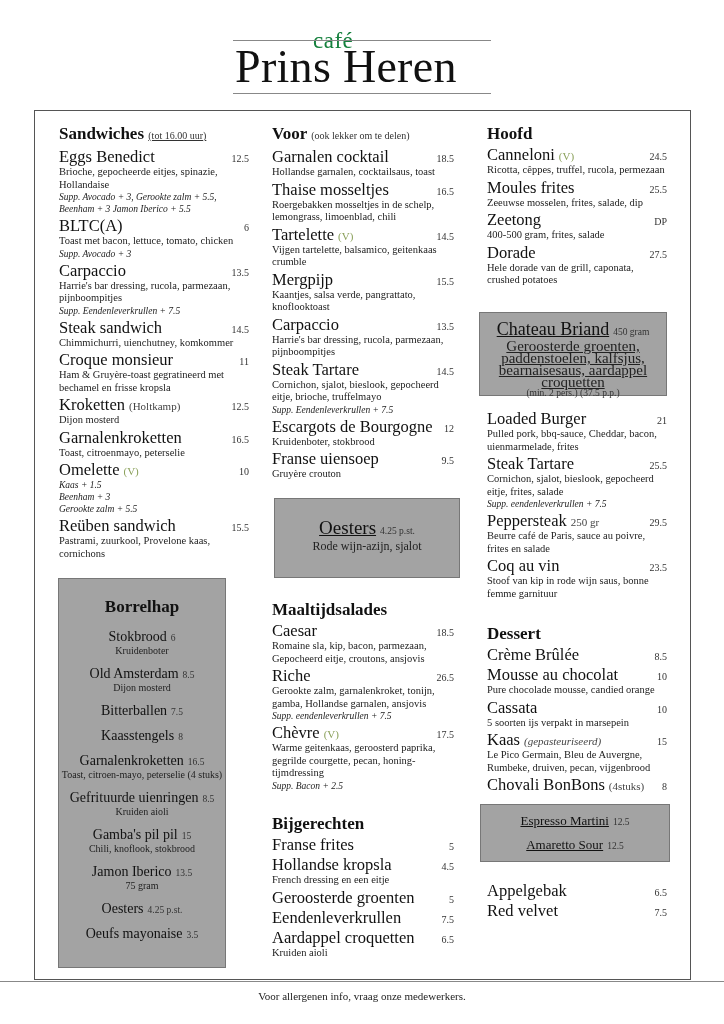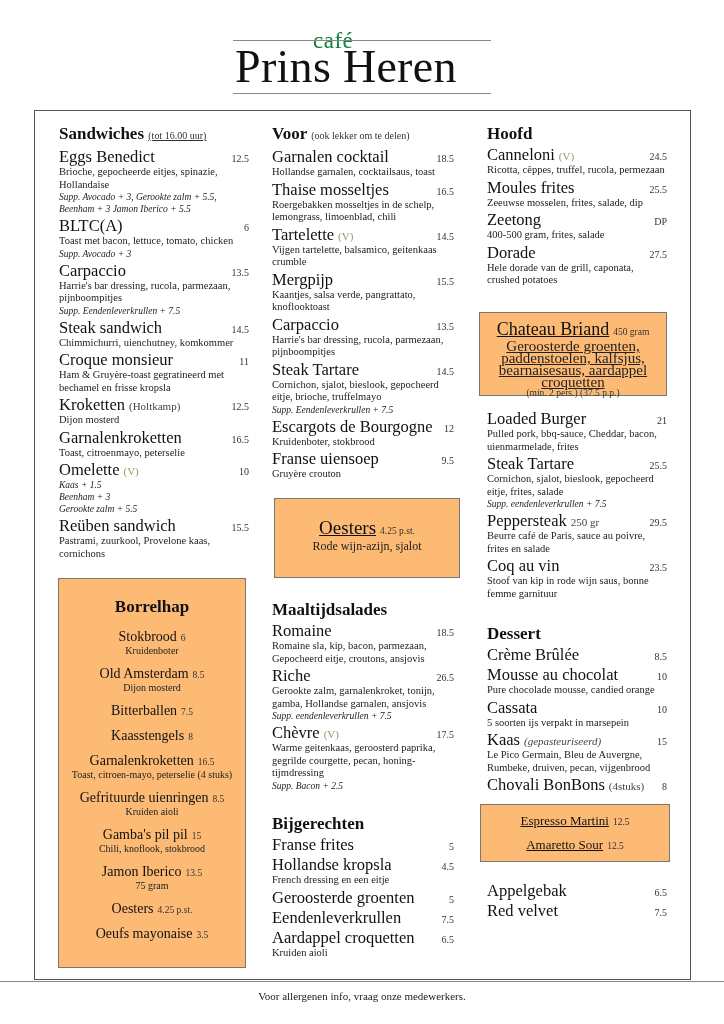"Chateau Briand 450 gram" .box { background: #fdba74 -> #a3a3a3 }
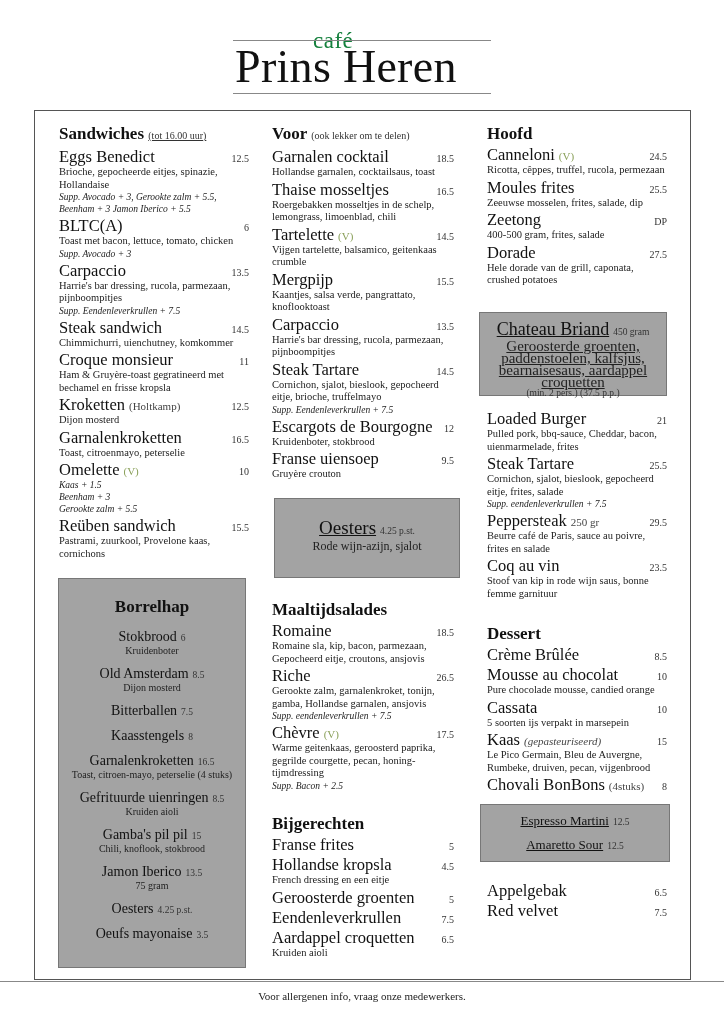"Borrelhap" .borrel { width: 188px -> 168px }
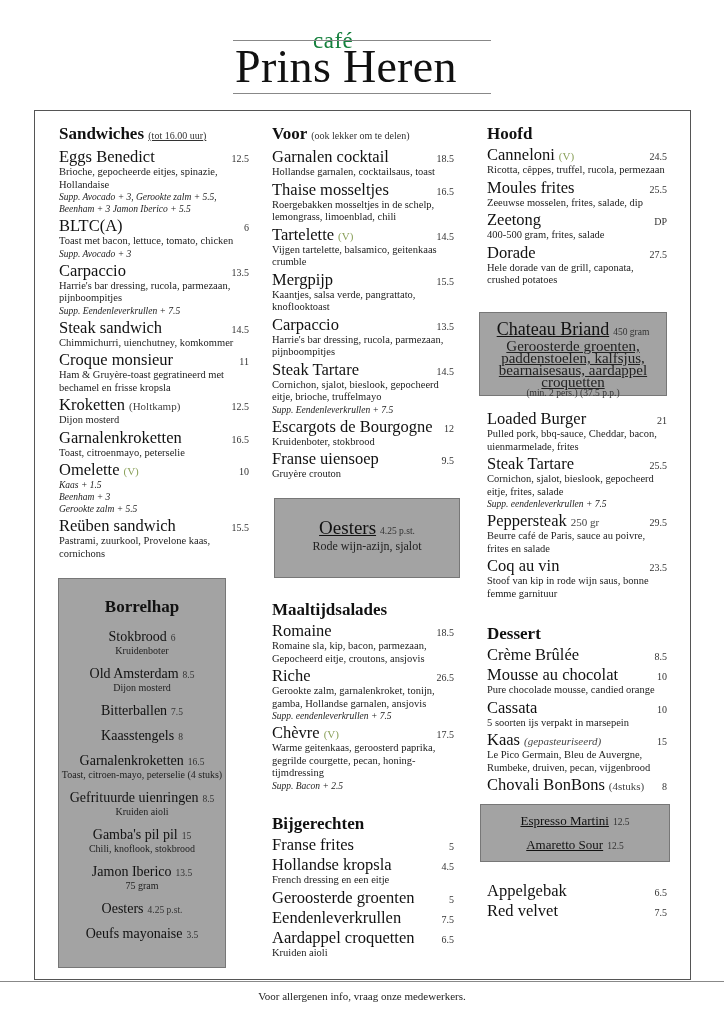"Romaine" span.item-name { text: Romaine -> Caesar }
